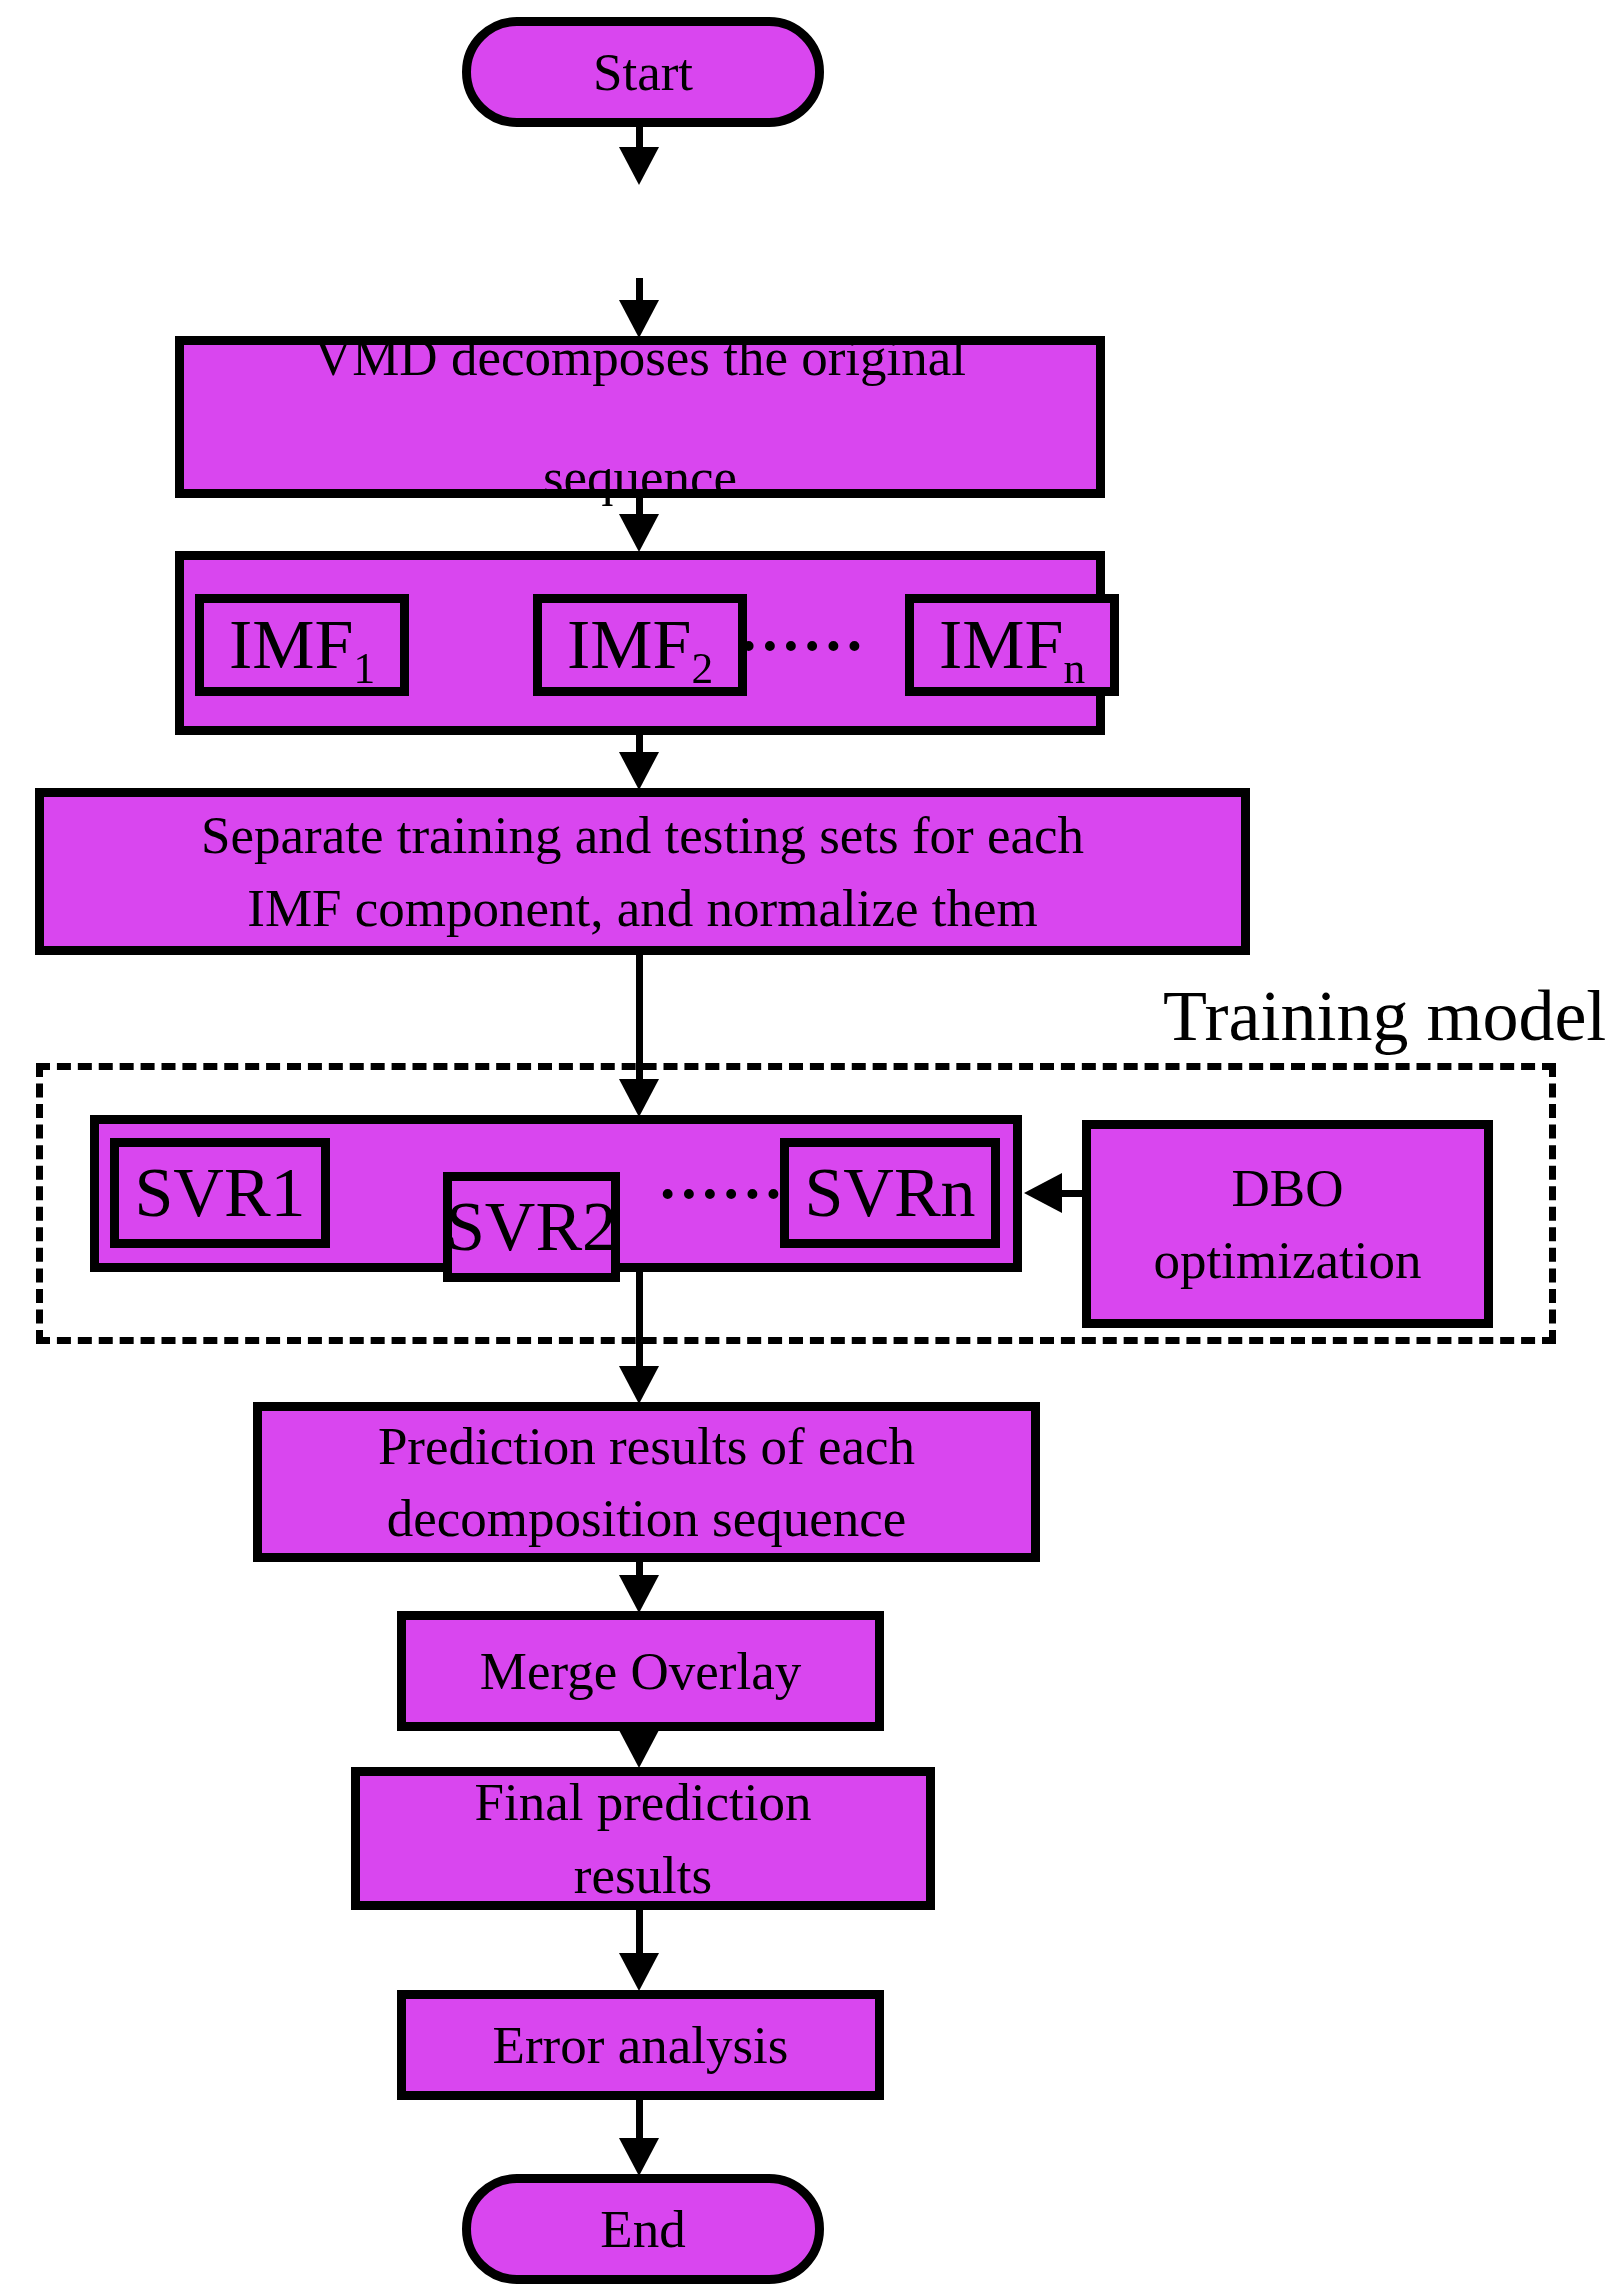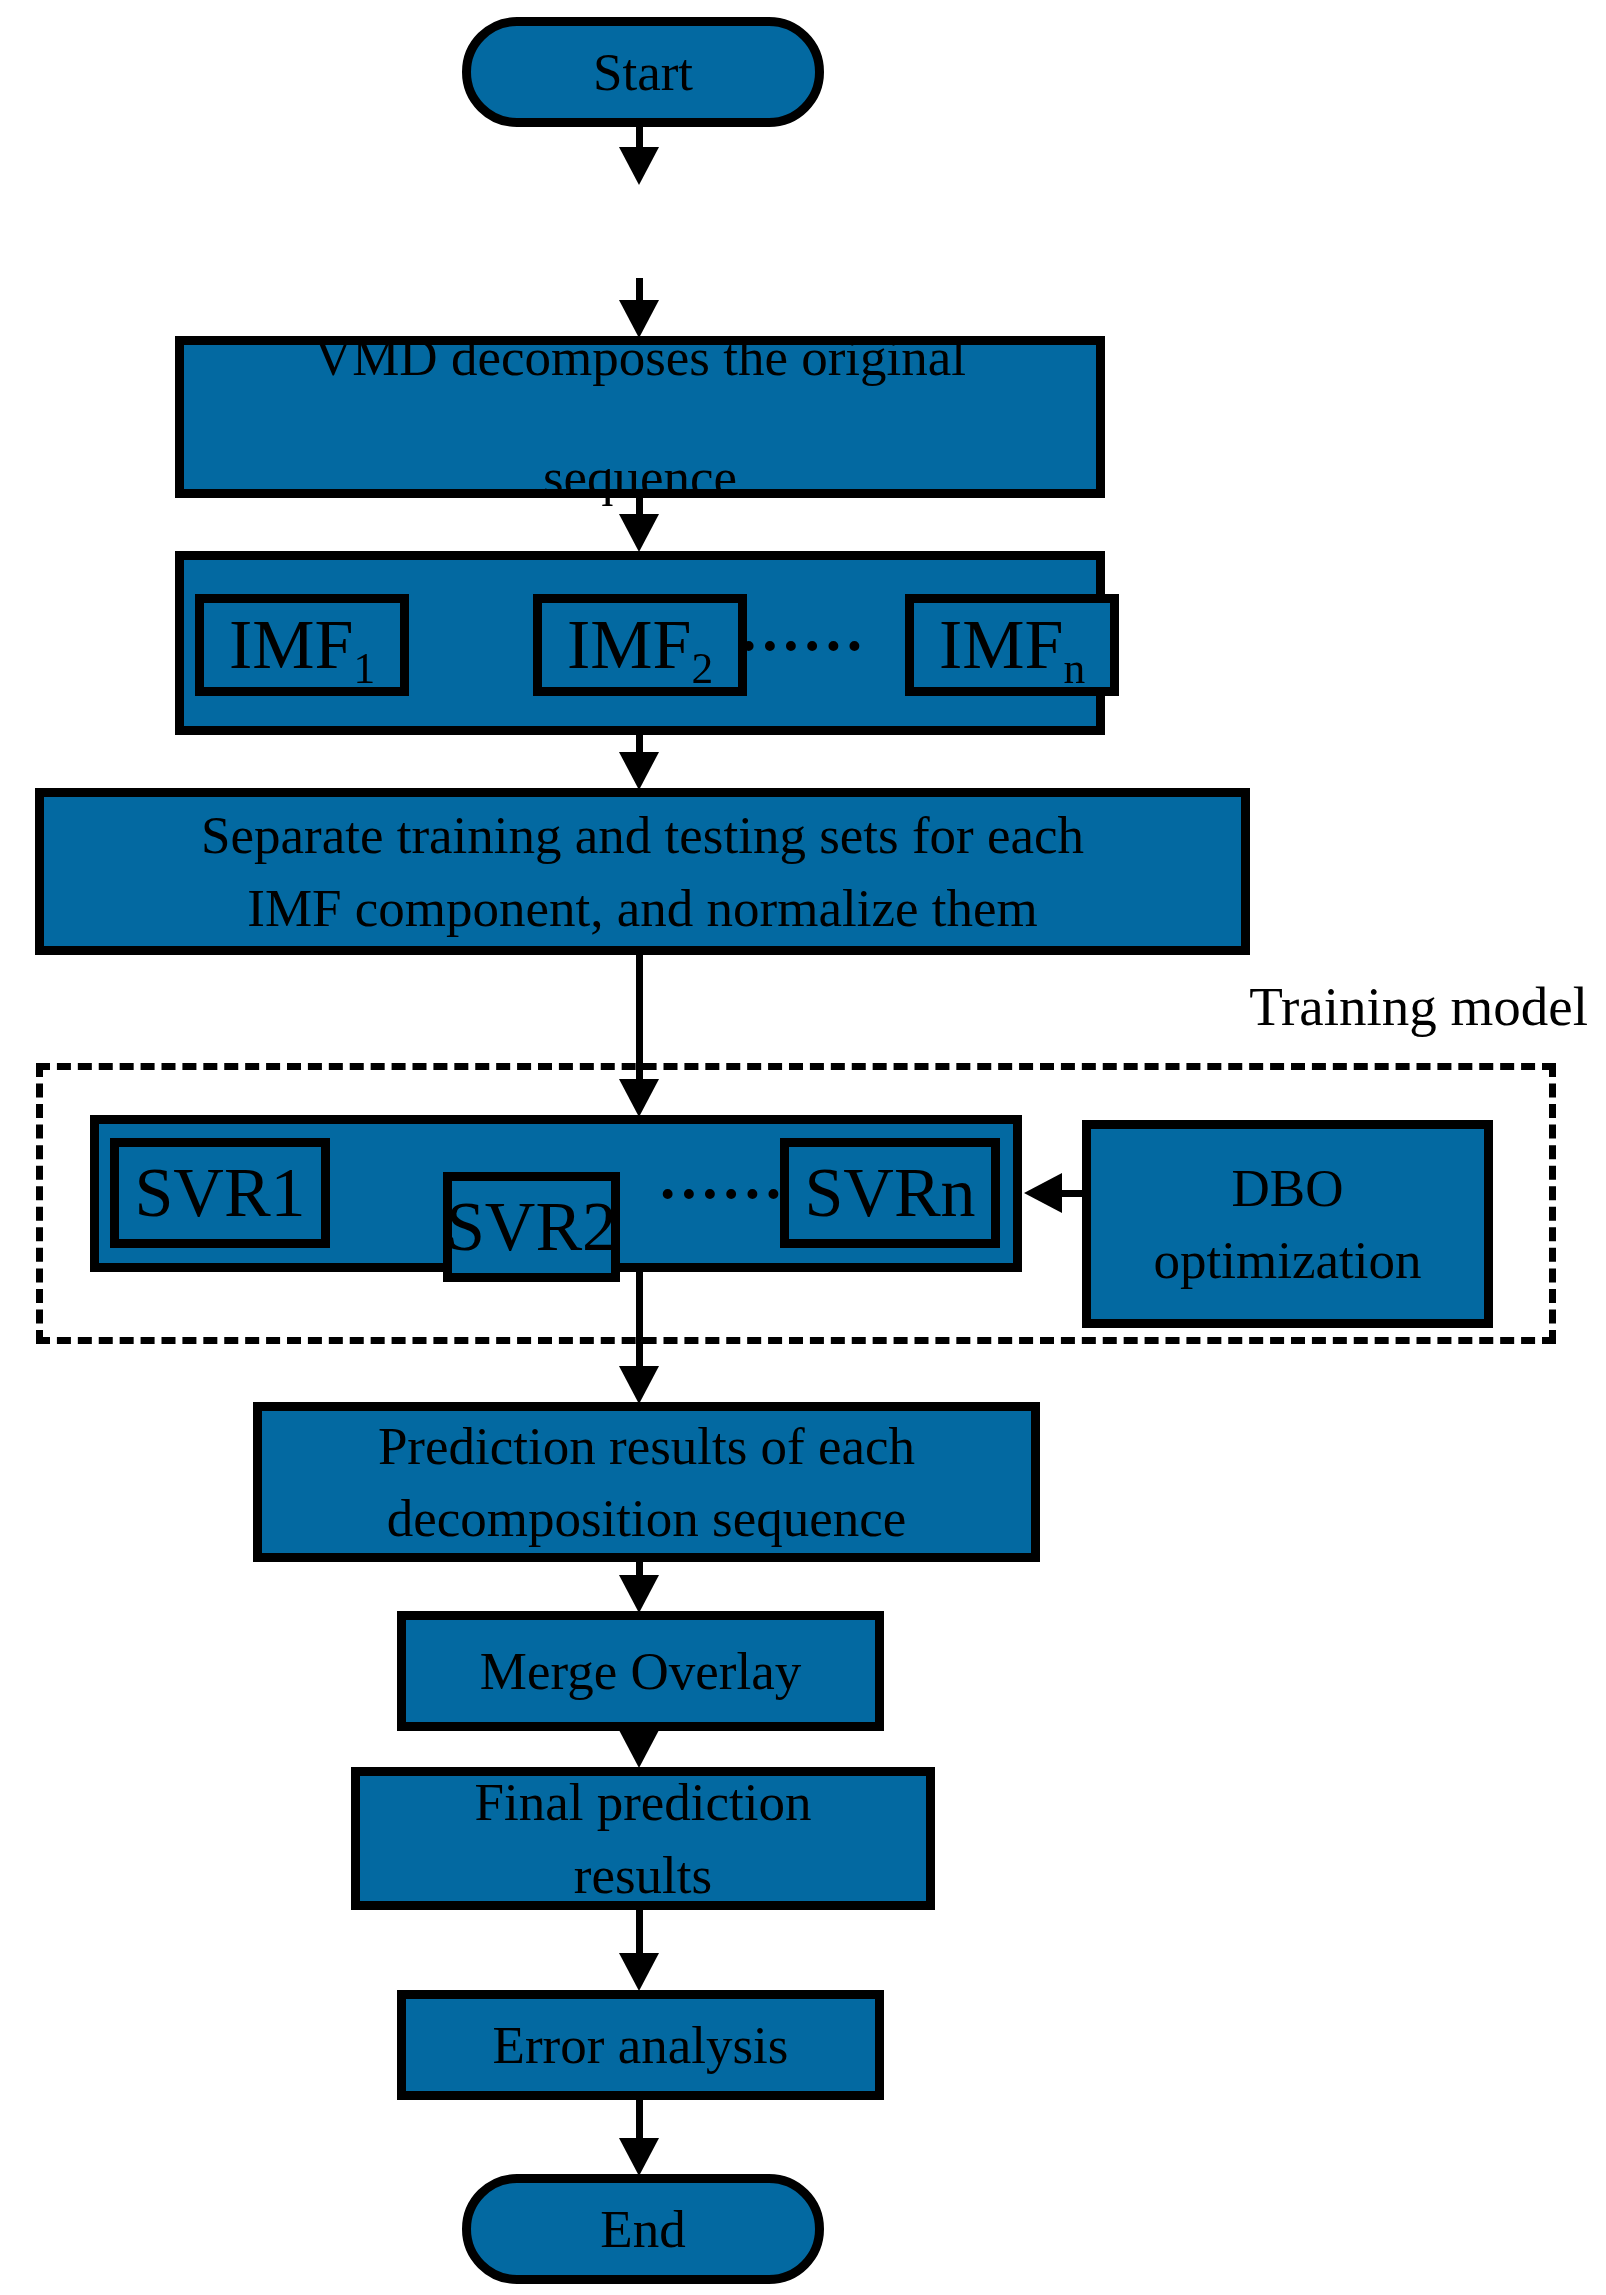"Start" .node { background: #0369a1 -> #d946ef }
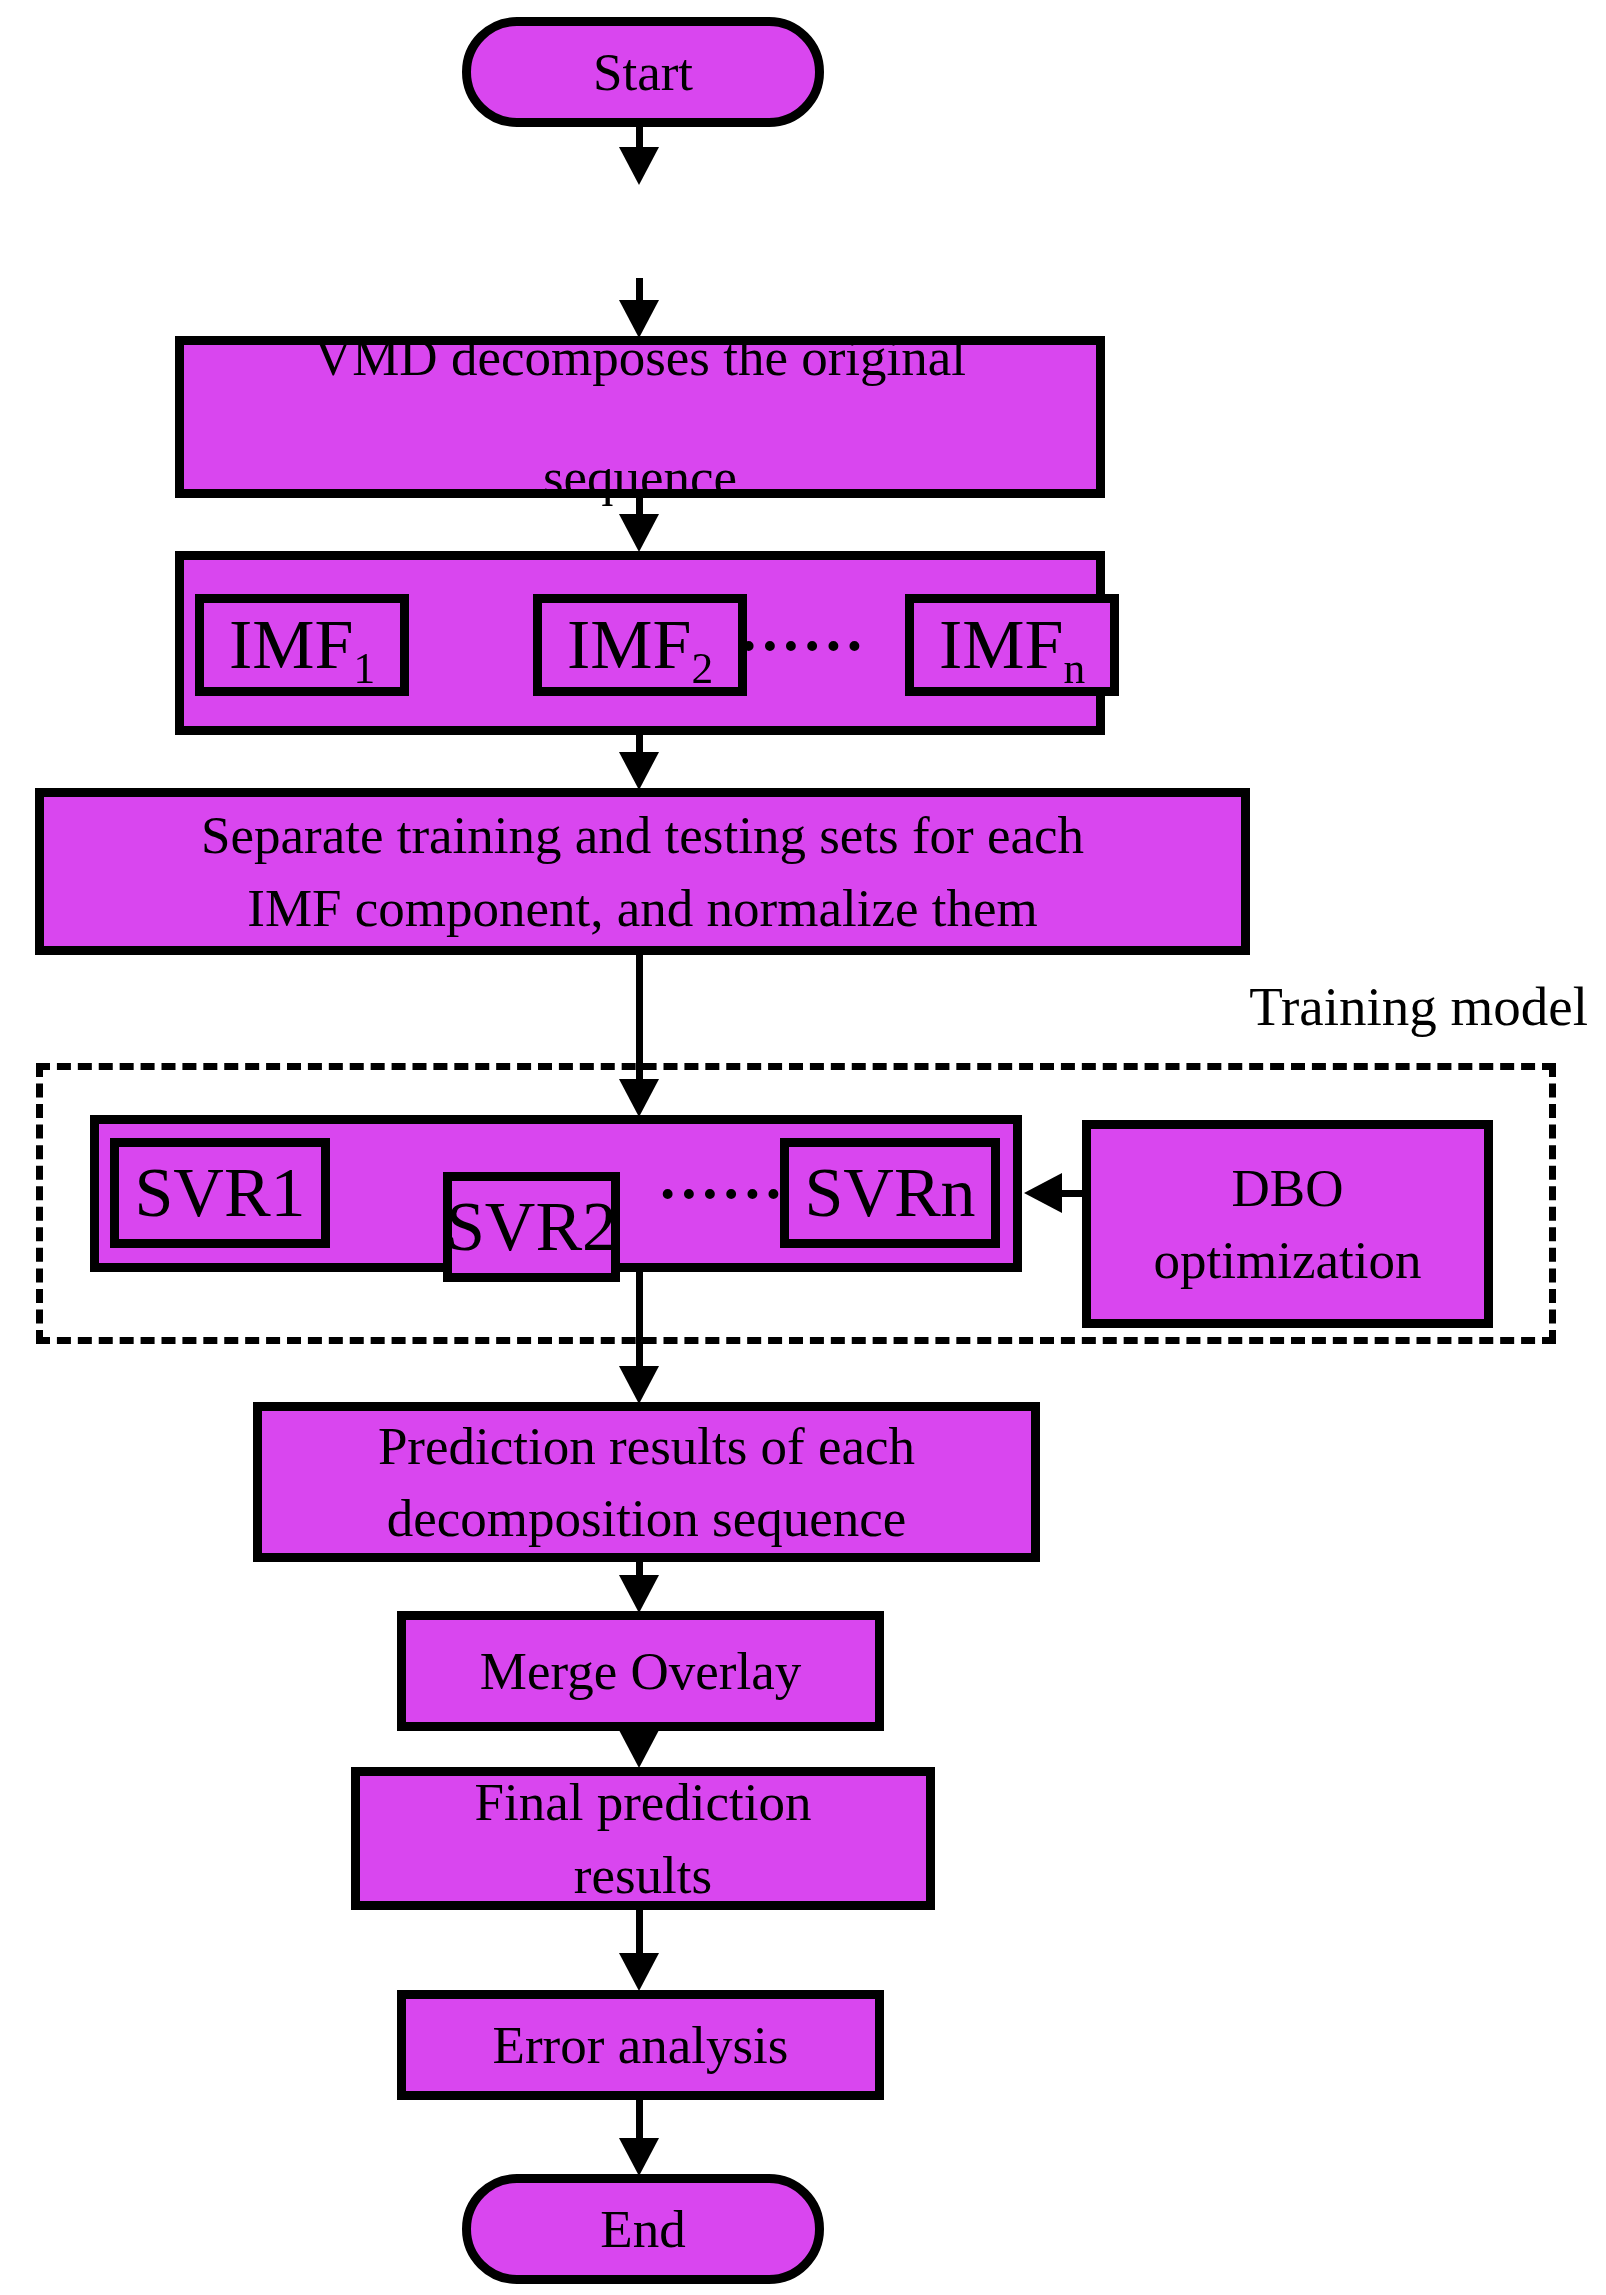"Training model" .group-label { font-size: 55px -> 72px }
